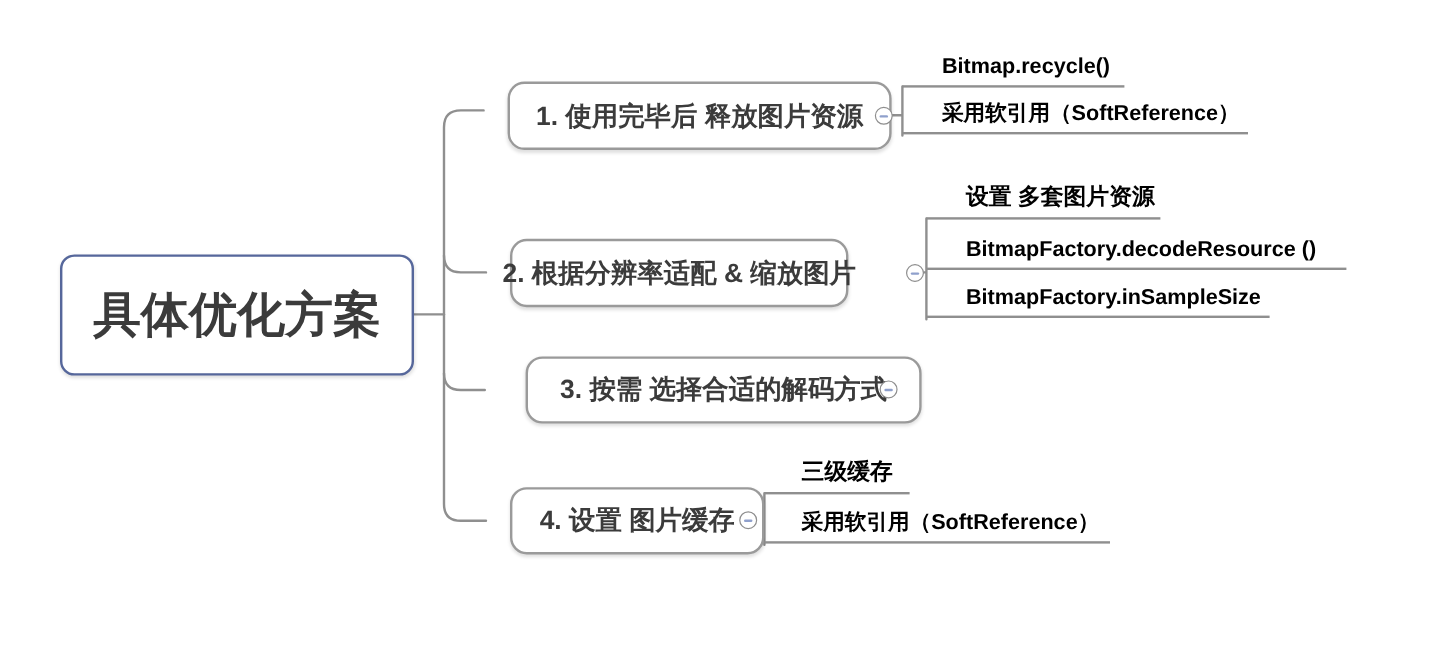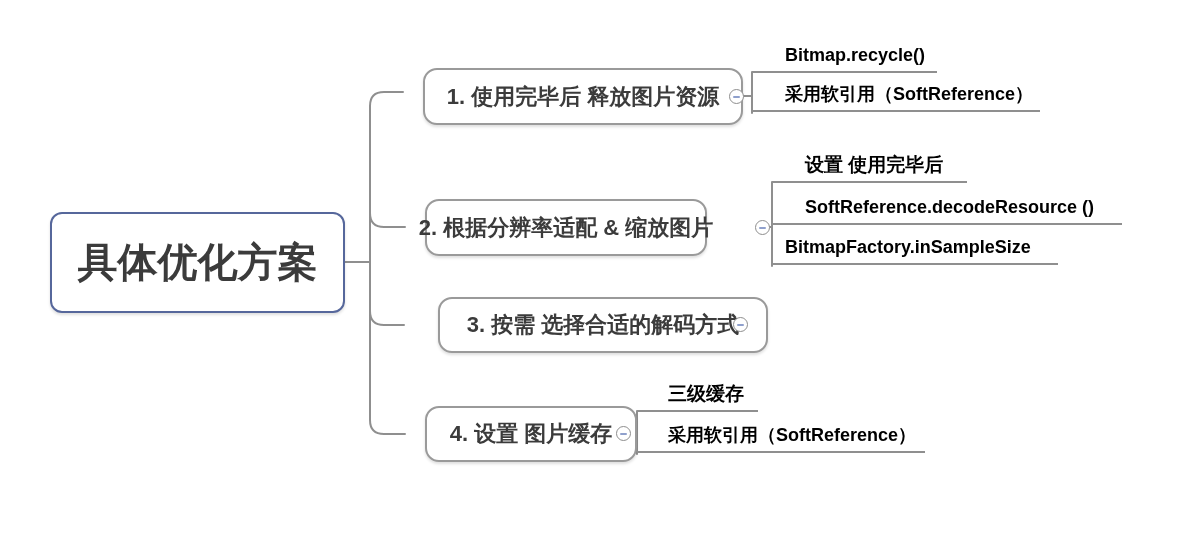"设置 使用完毕后" span { text: 使用完毕后 -> 多套图片资源 }
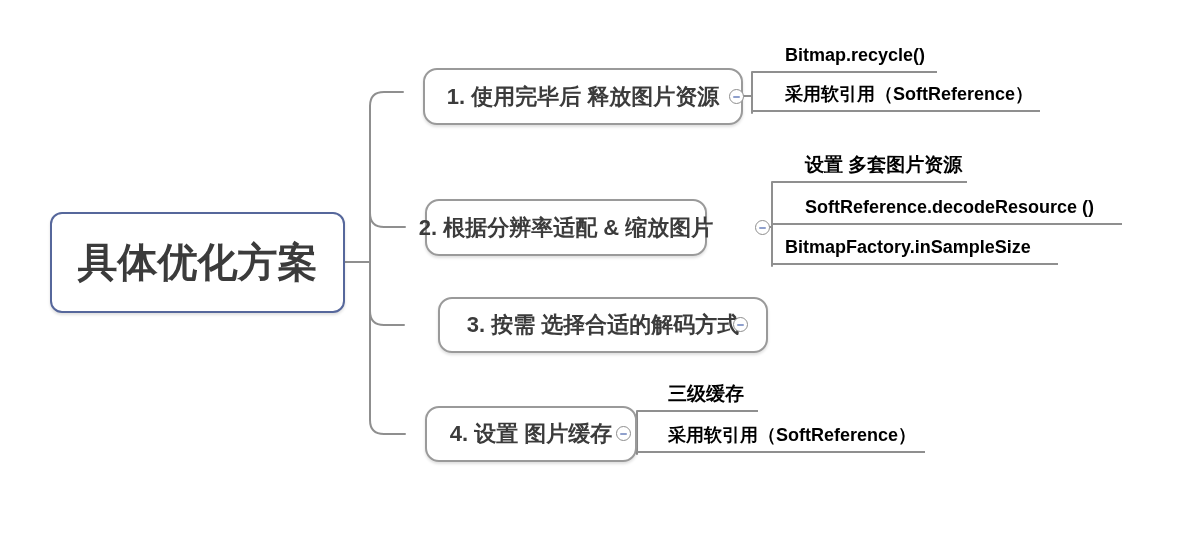"SoftReference.decodeResource ()" span { text: SoftReference.decodeResource -> BitmapFactory.decodeResource }
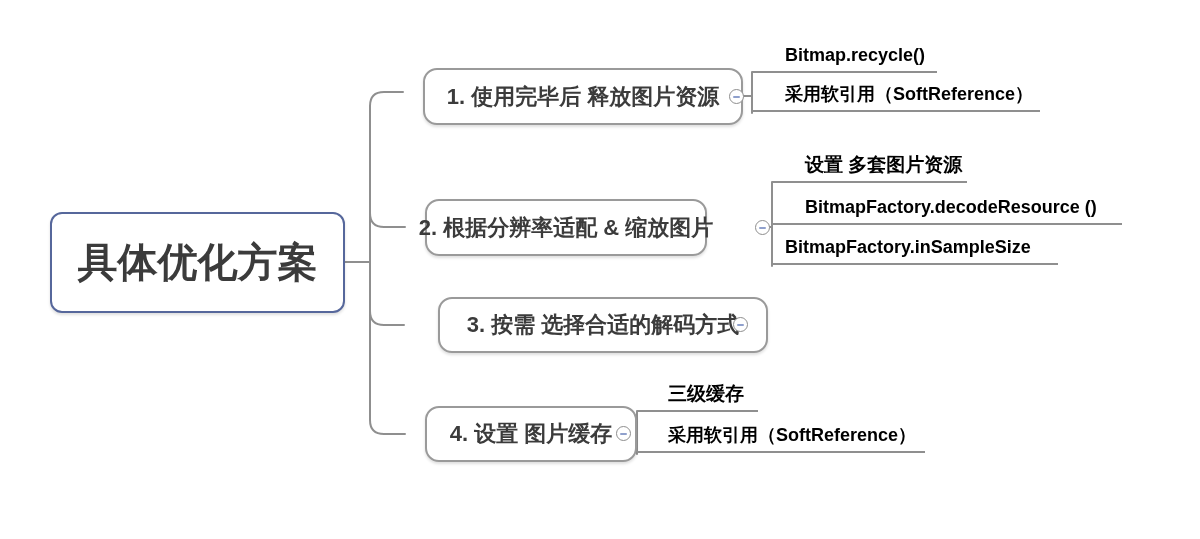"BitmapFactory.inSampleSize" .c23 { padding-left: 13px -> 33px }
